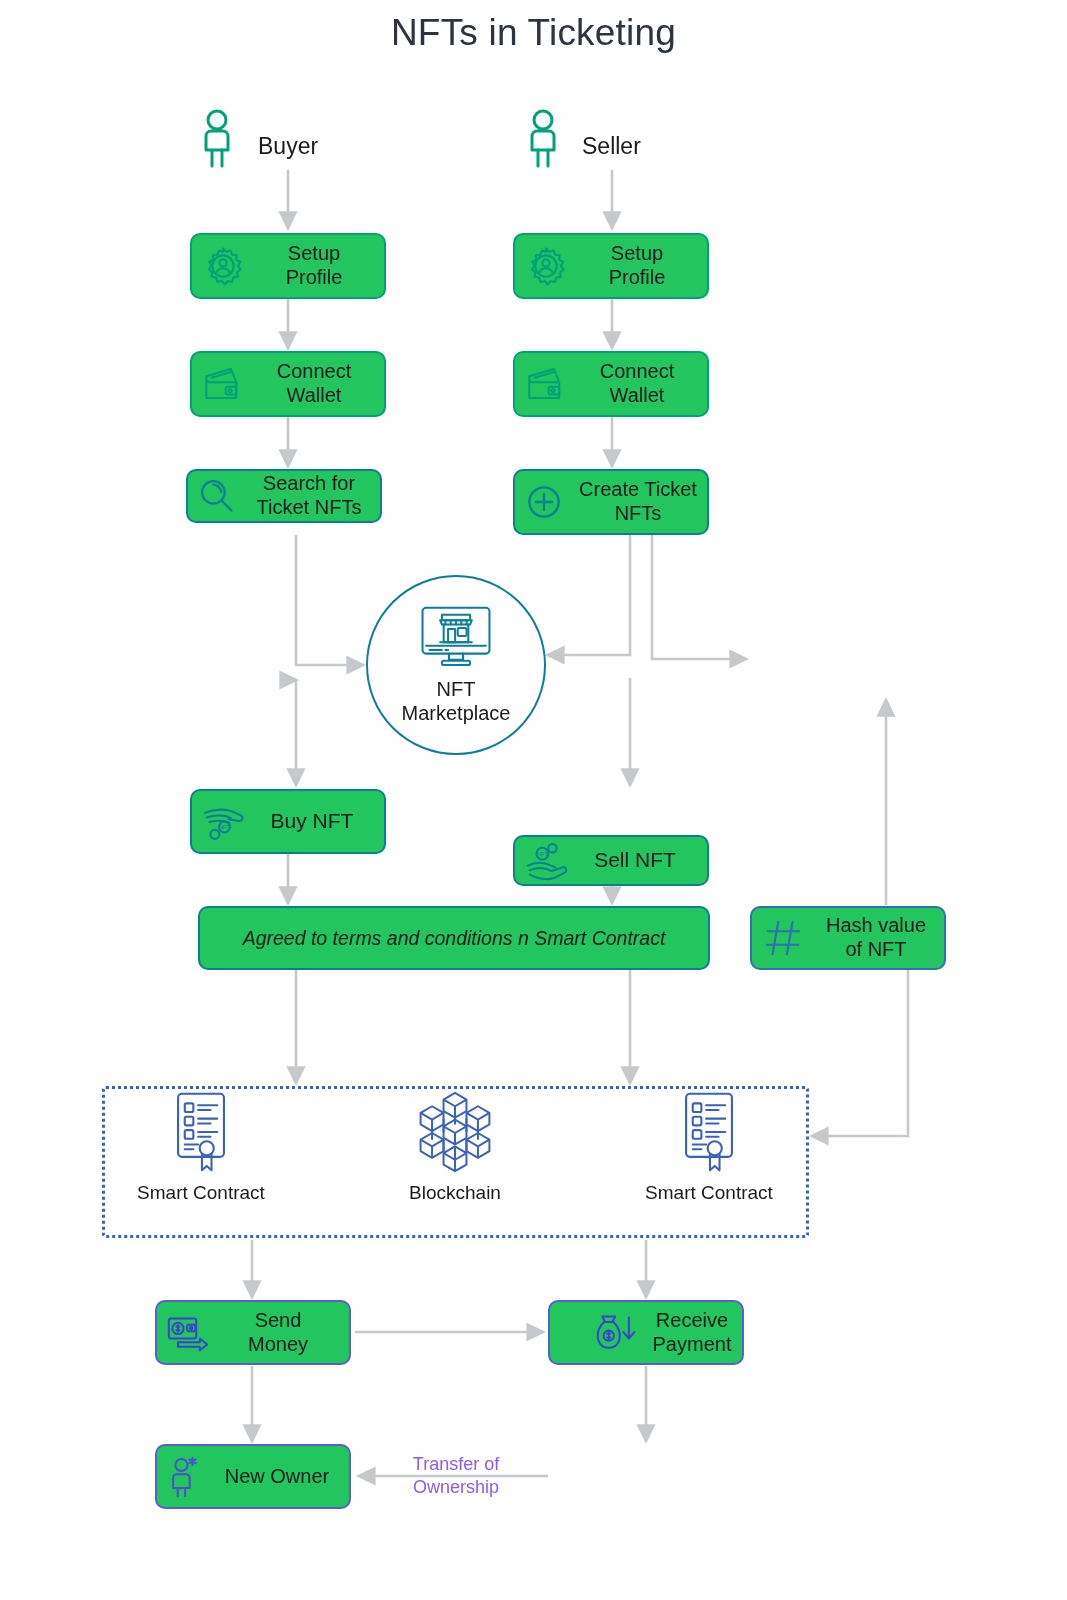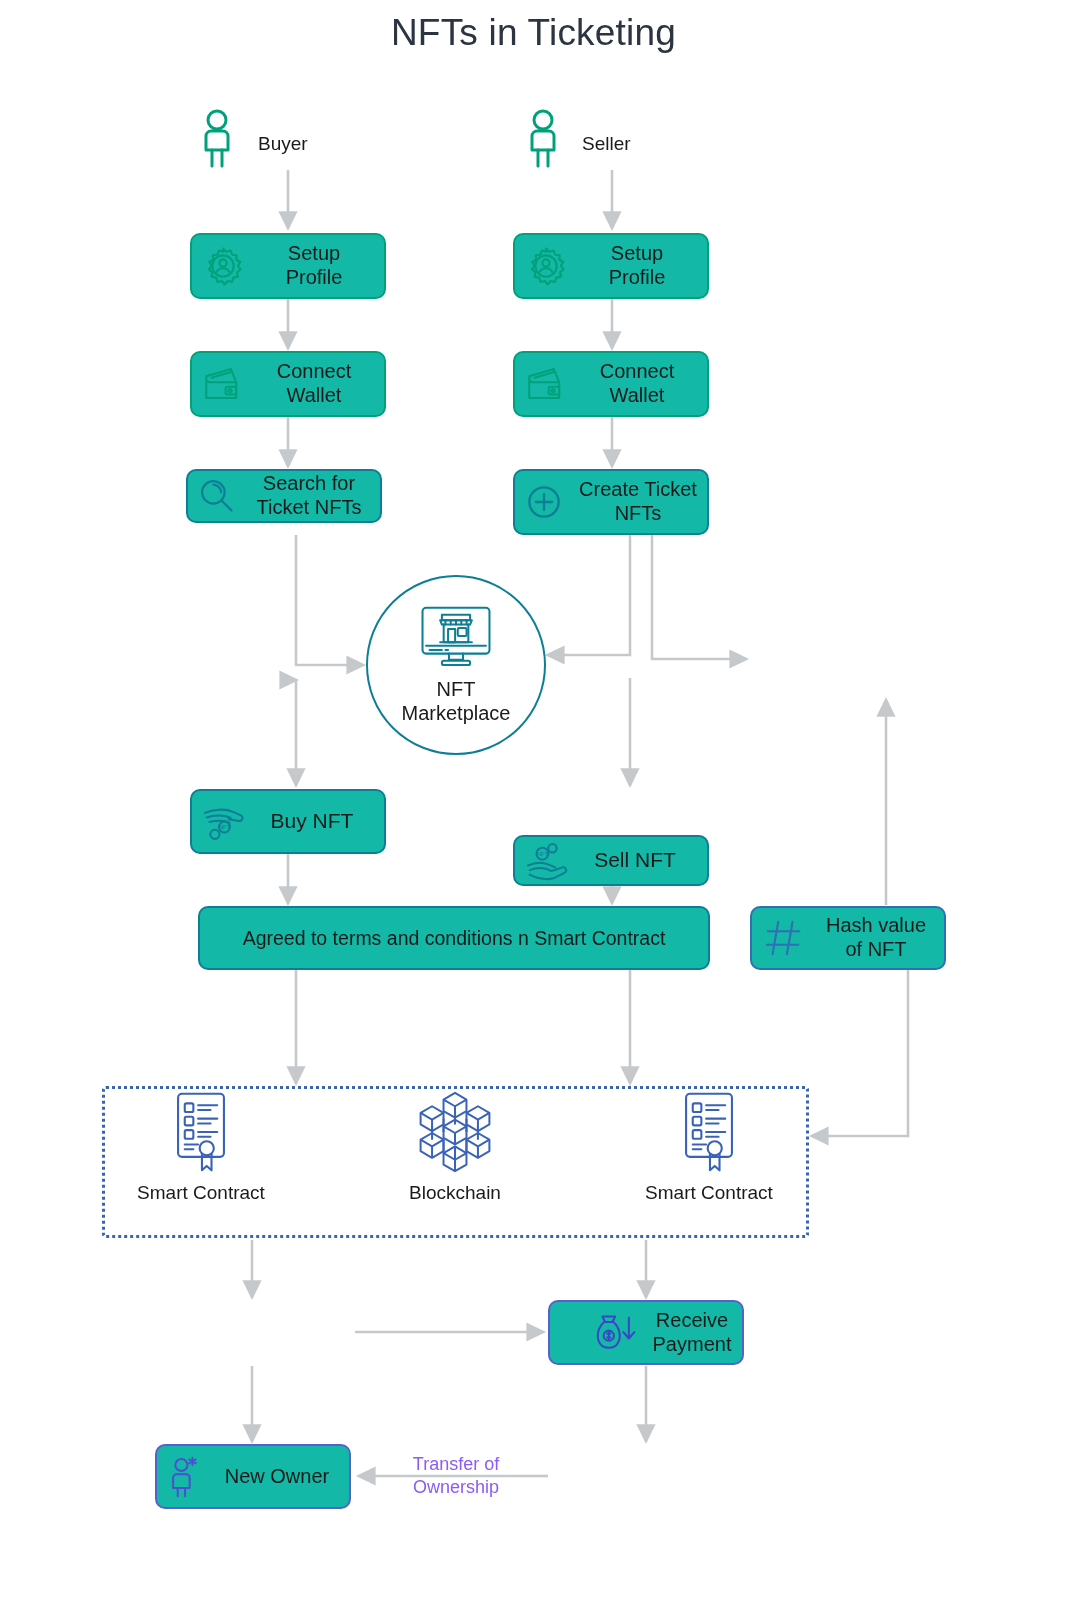"Buyer" .actor-lbl { font-size: 19px -> 23px }
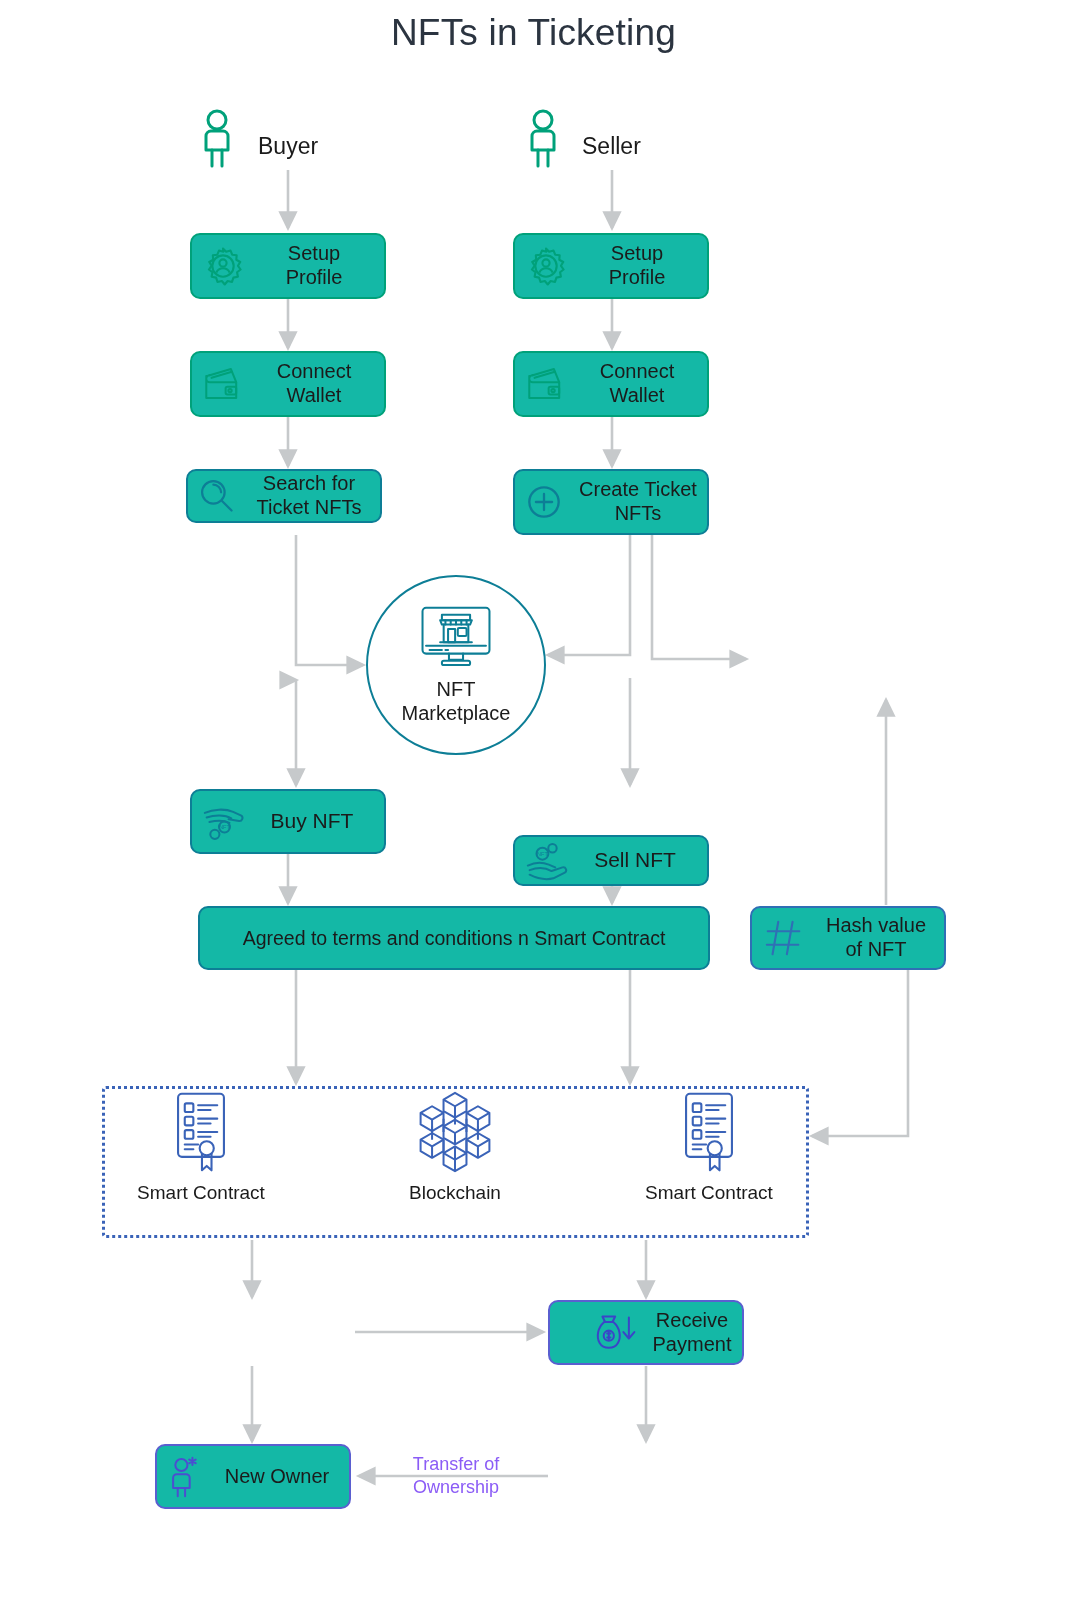"Setup" .node { background: #14b8a6 -> #22c55e }
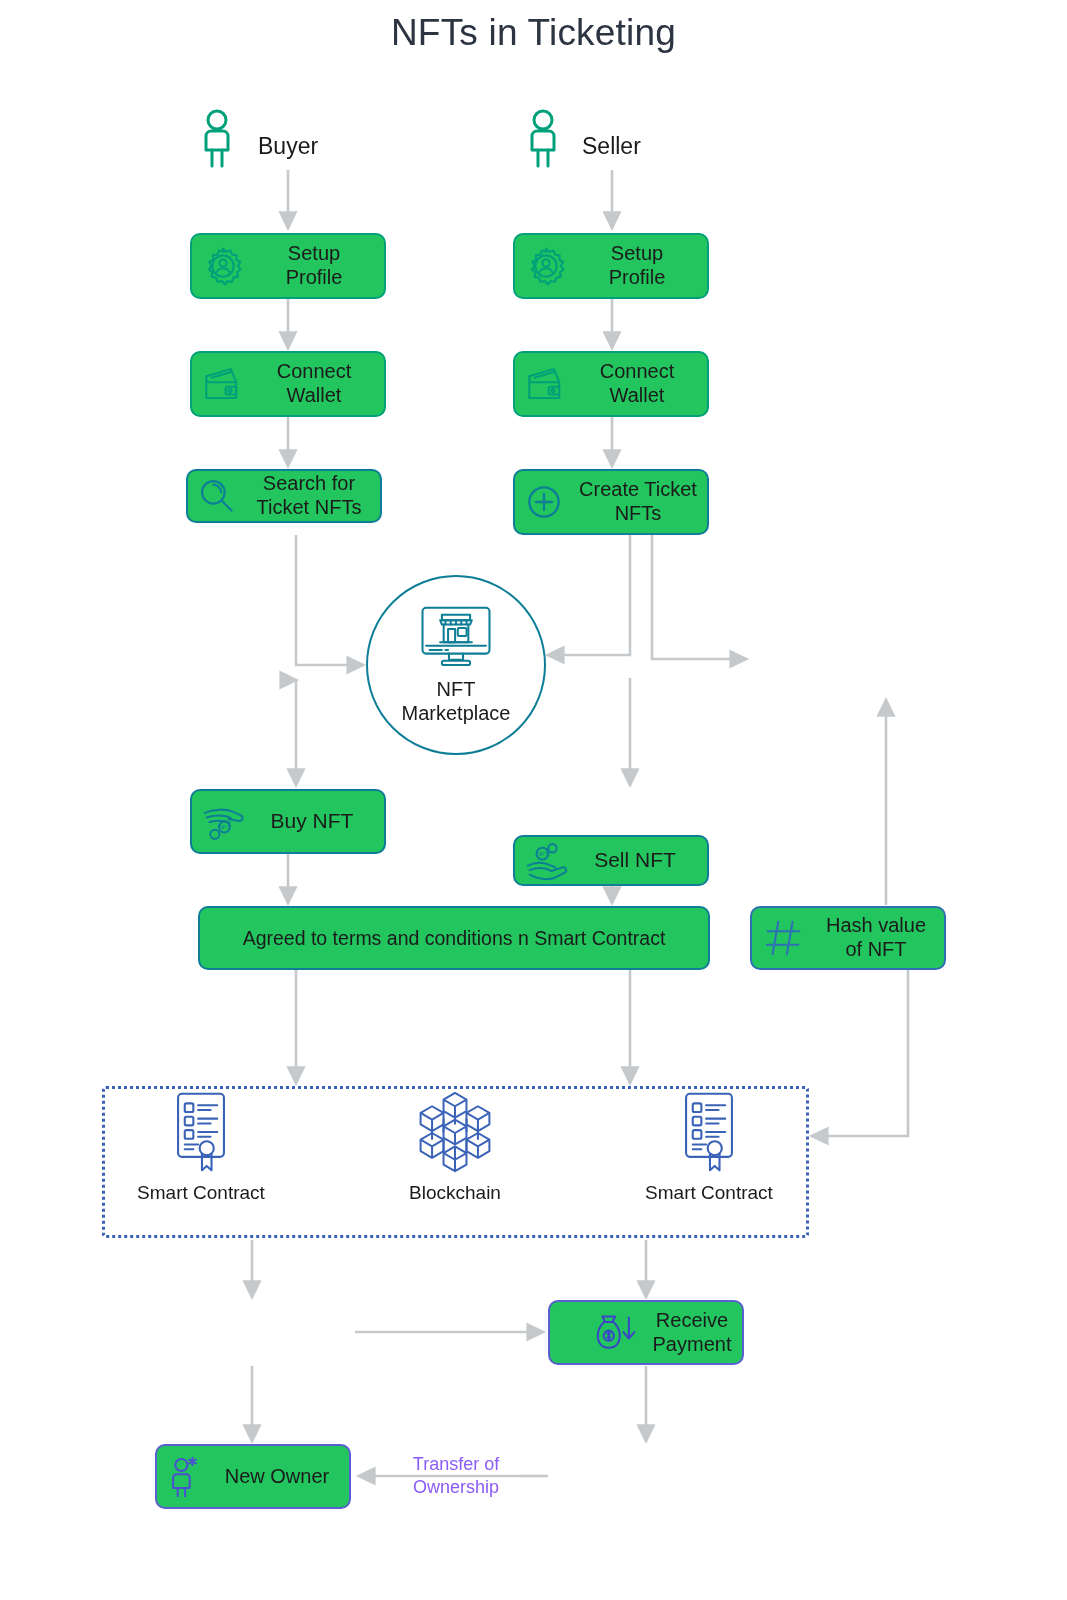"Agreed to terms and conditions" div.node { font-style: none -> italic }
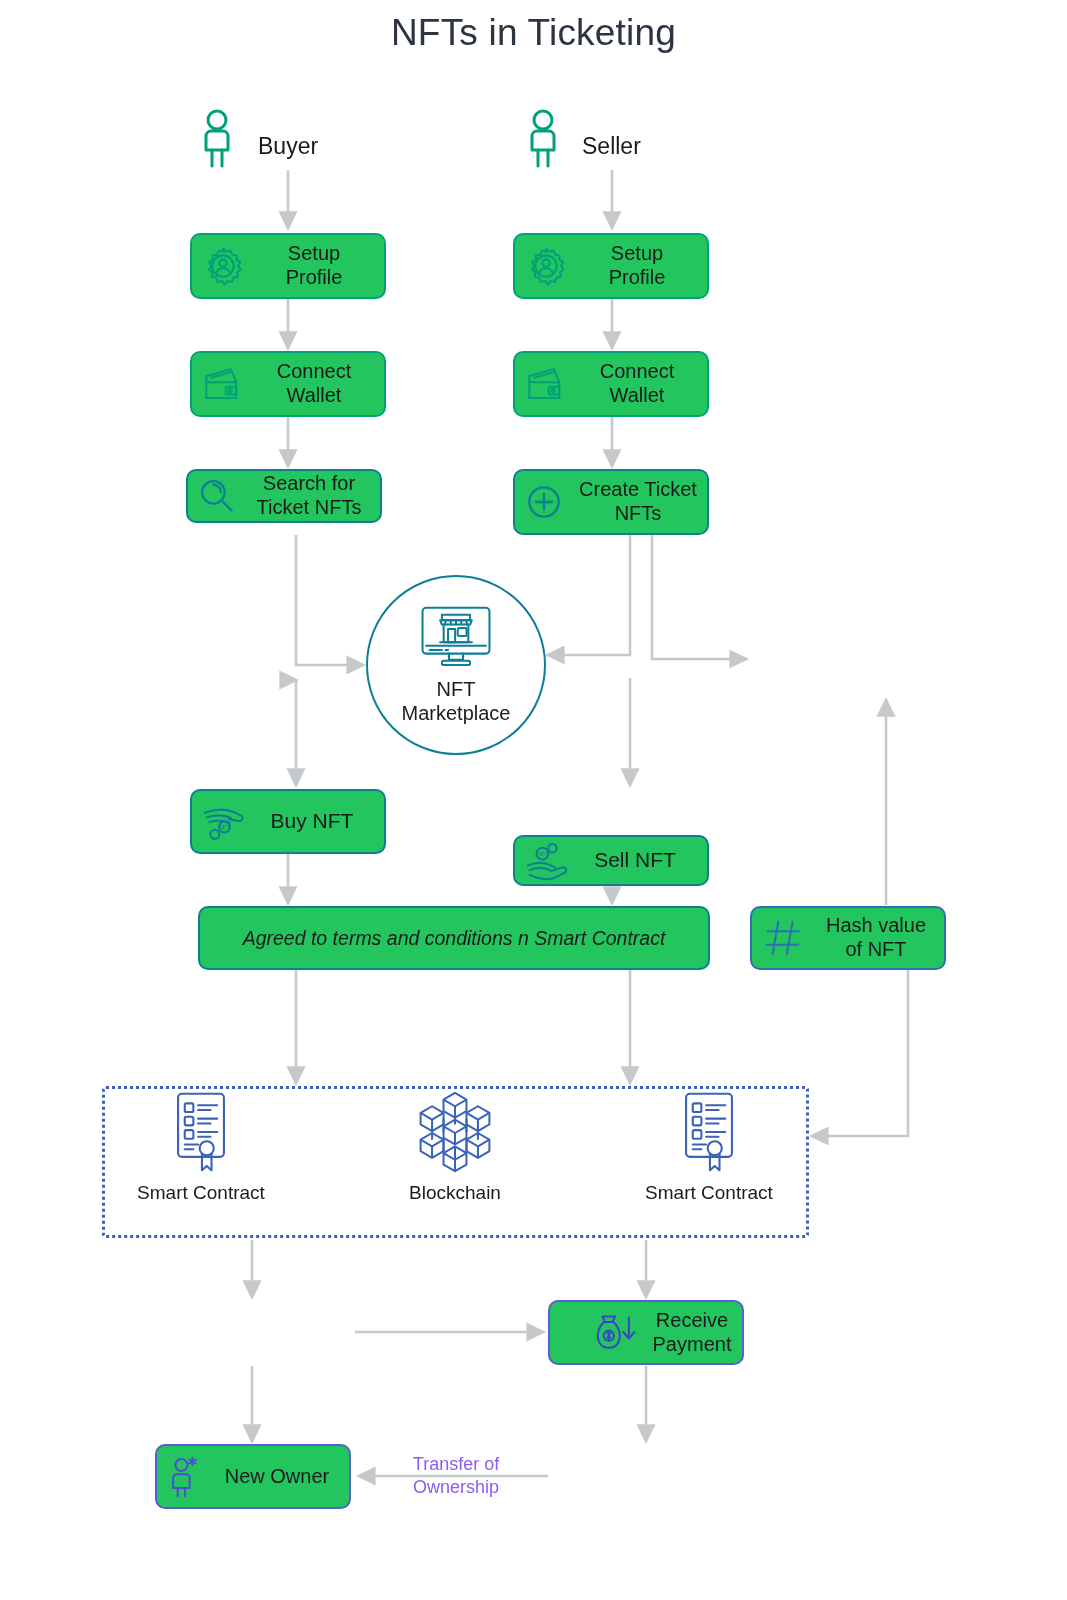"Send" div.node { html: none -> <div> <span> <svg> <g> <rect></rect> <circle></circle> <path></path> <rect></rect> <circle></circle> <path></path> </g> </svg> </span> <span>Send Money</span> </div> }
